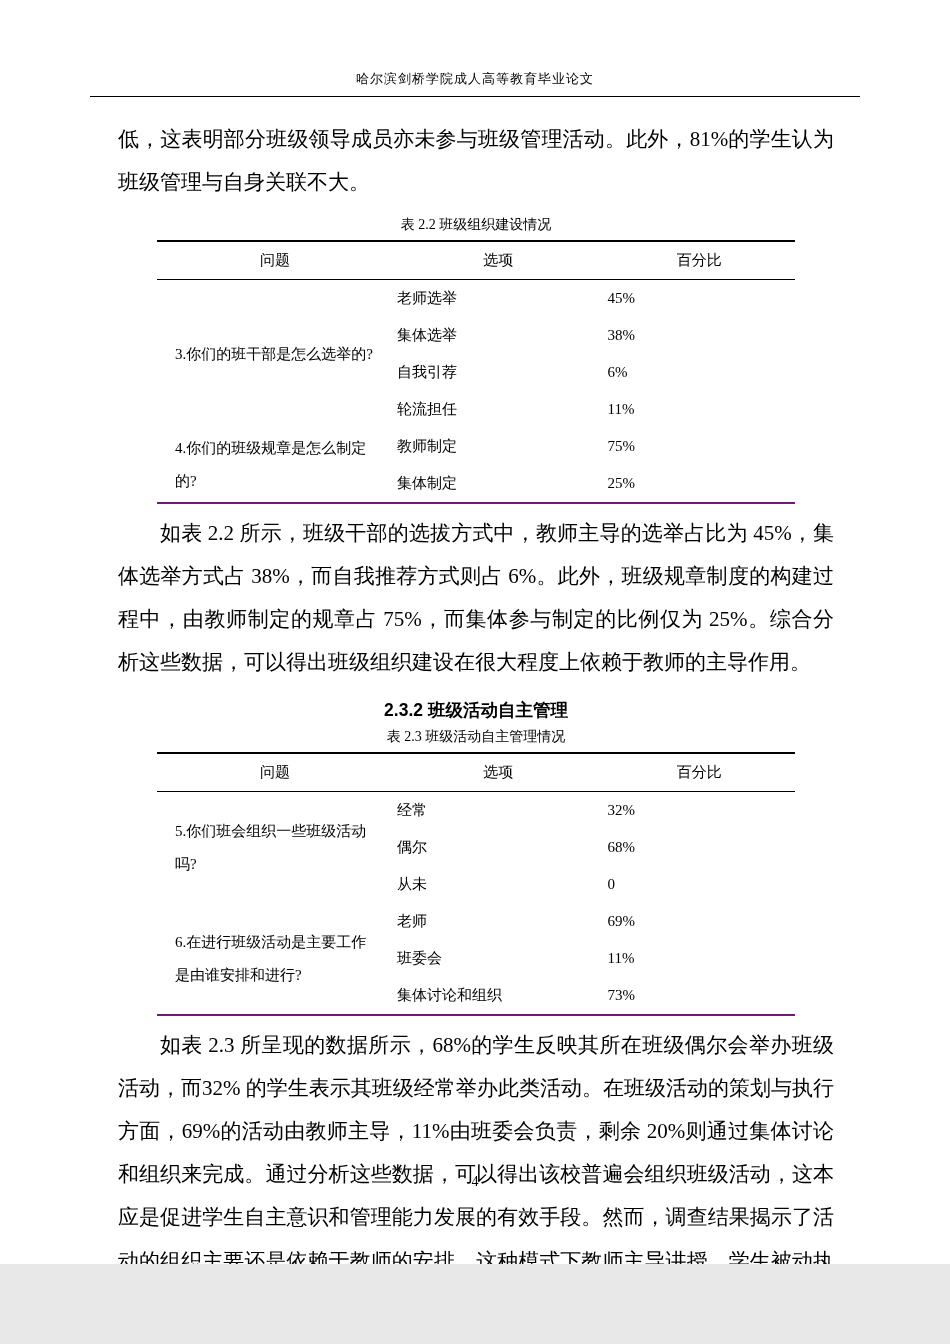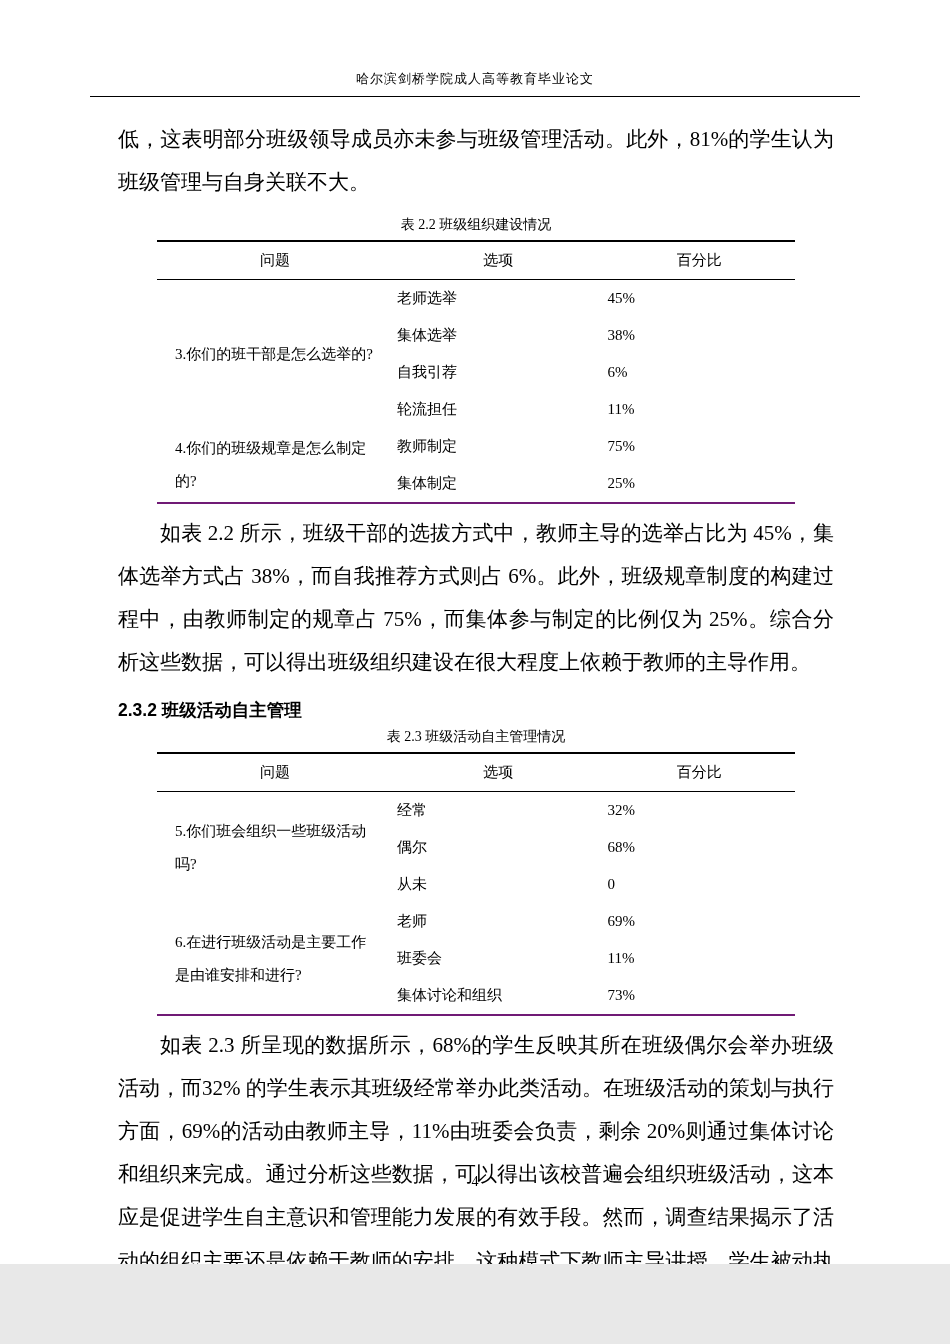"2.3.2 班级活动自主管理" h2.sub-heading { text-align: none -> center }
